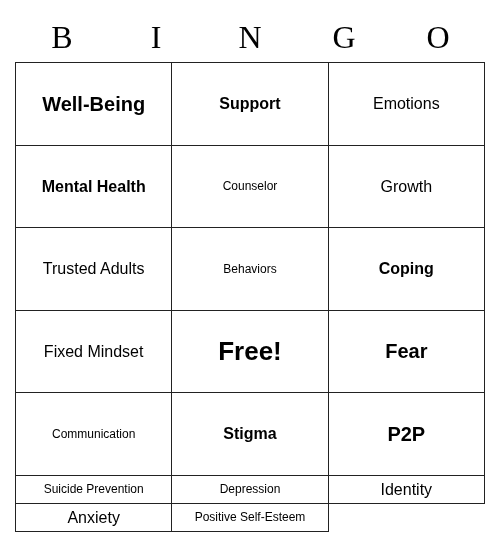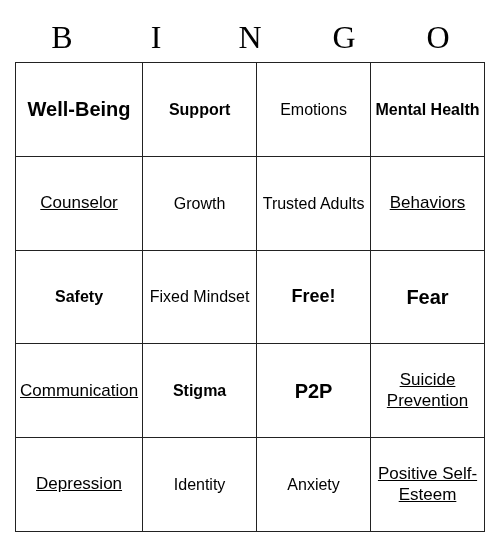"Well-Being" .bingo-grid { grid-template-columns: repeat(4, 1fr) -> repeat(3, 1fr) }
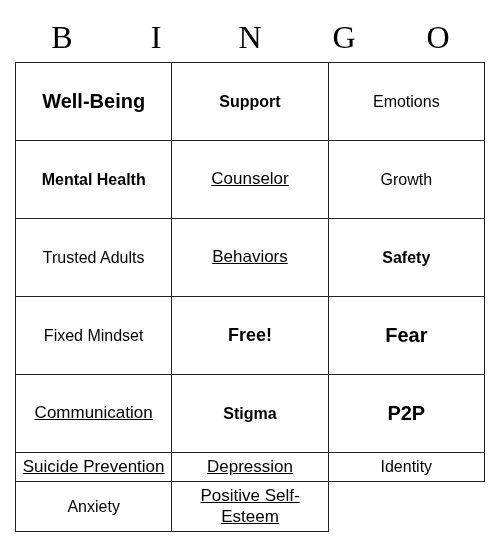"Counselor" .size-small { font-size: 17px -> 12px; text-decoration: underline -> none }
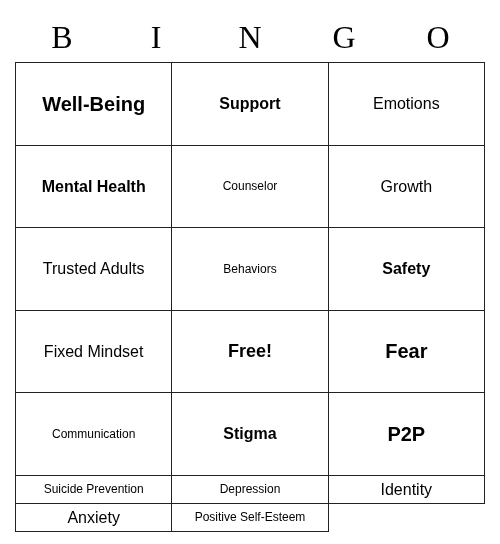"Safety" div.bingo-cell { text: Safety -> Coping }
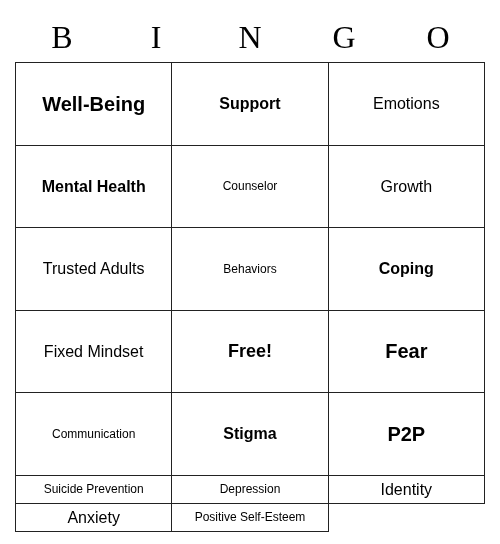"Free!" .free-cell { font-size: 18px -> 26px }
